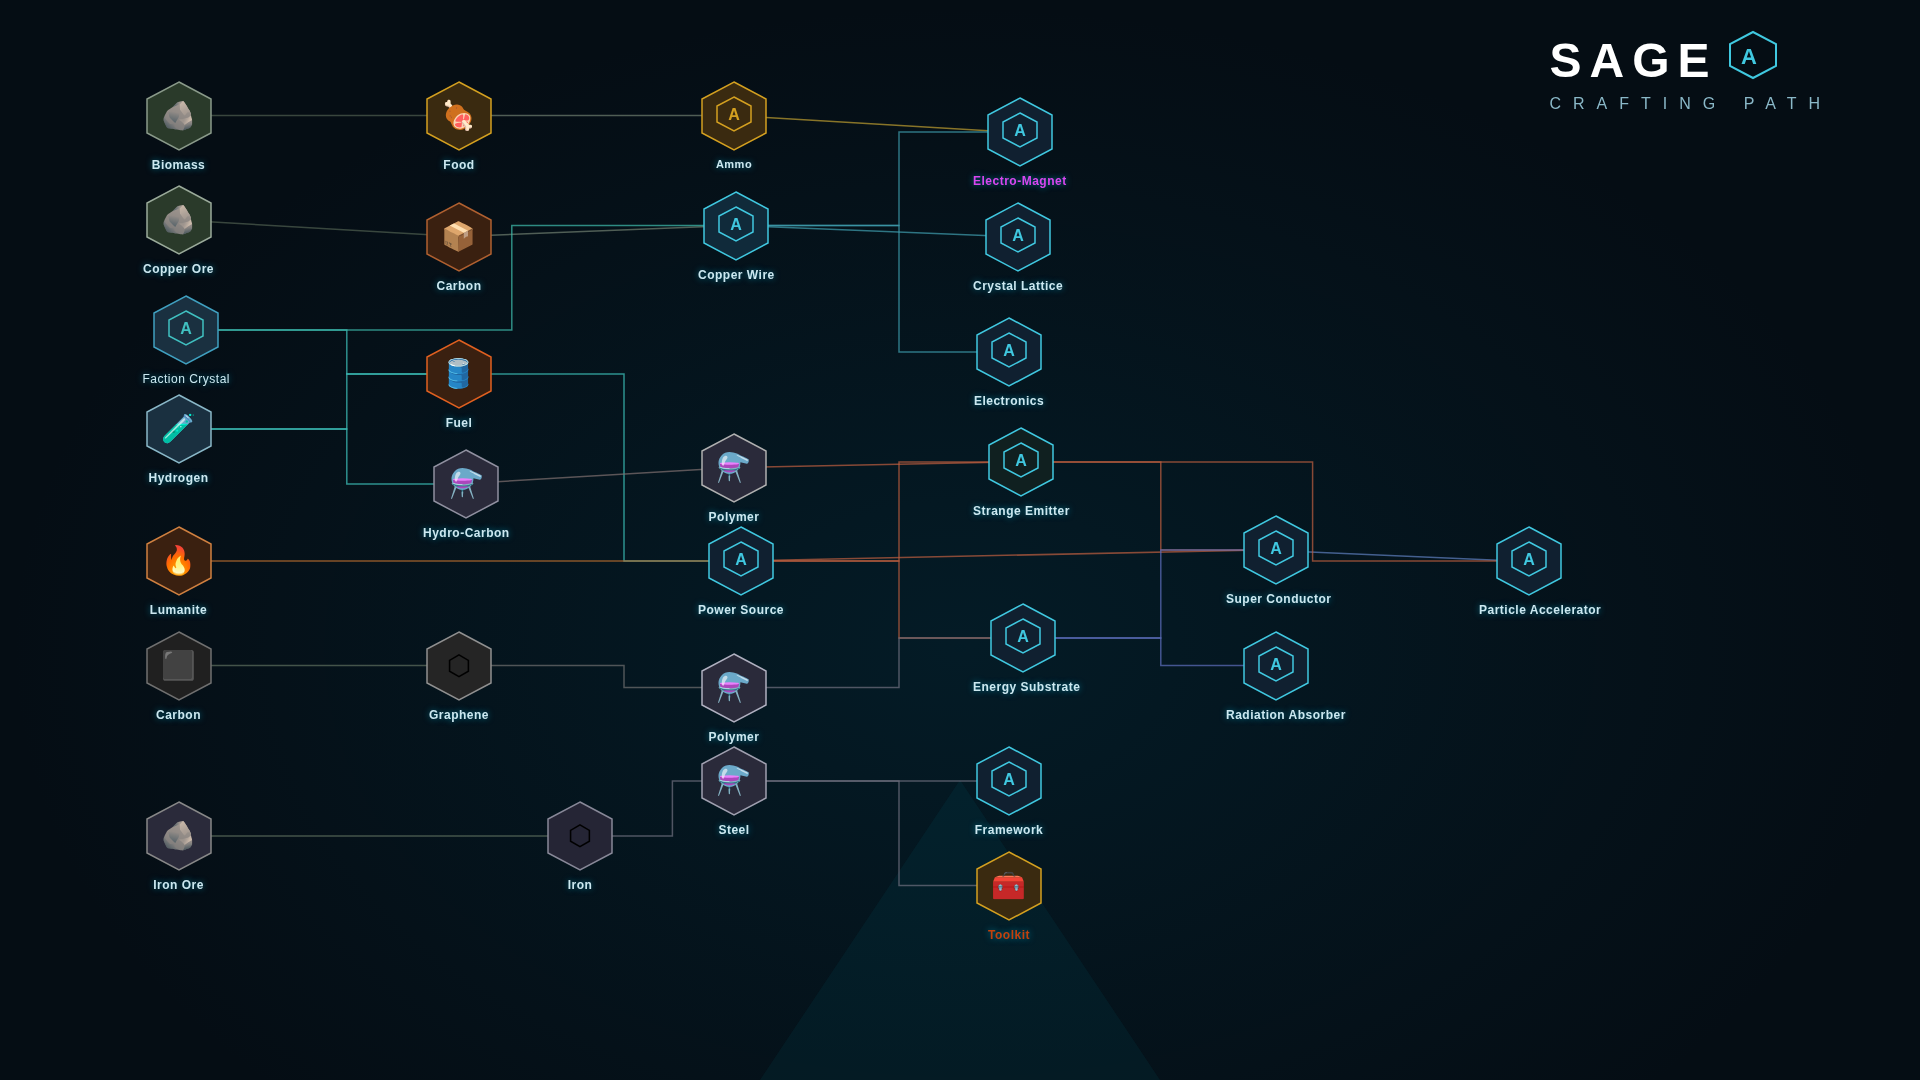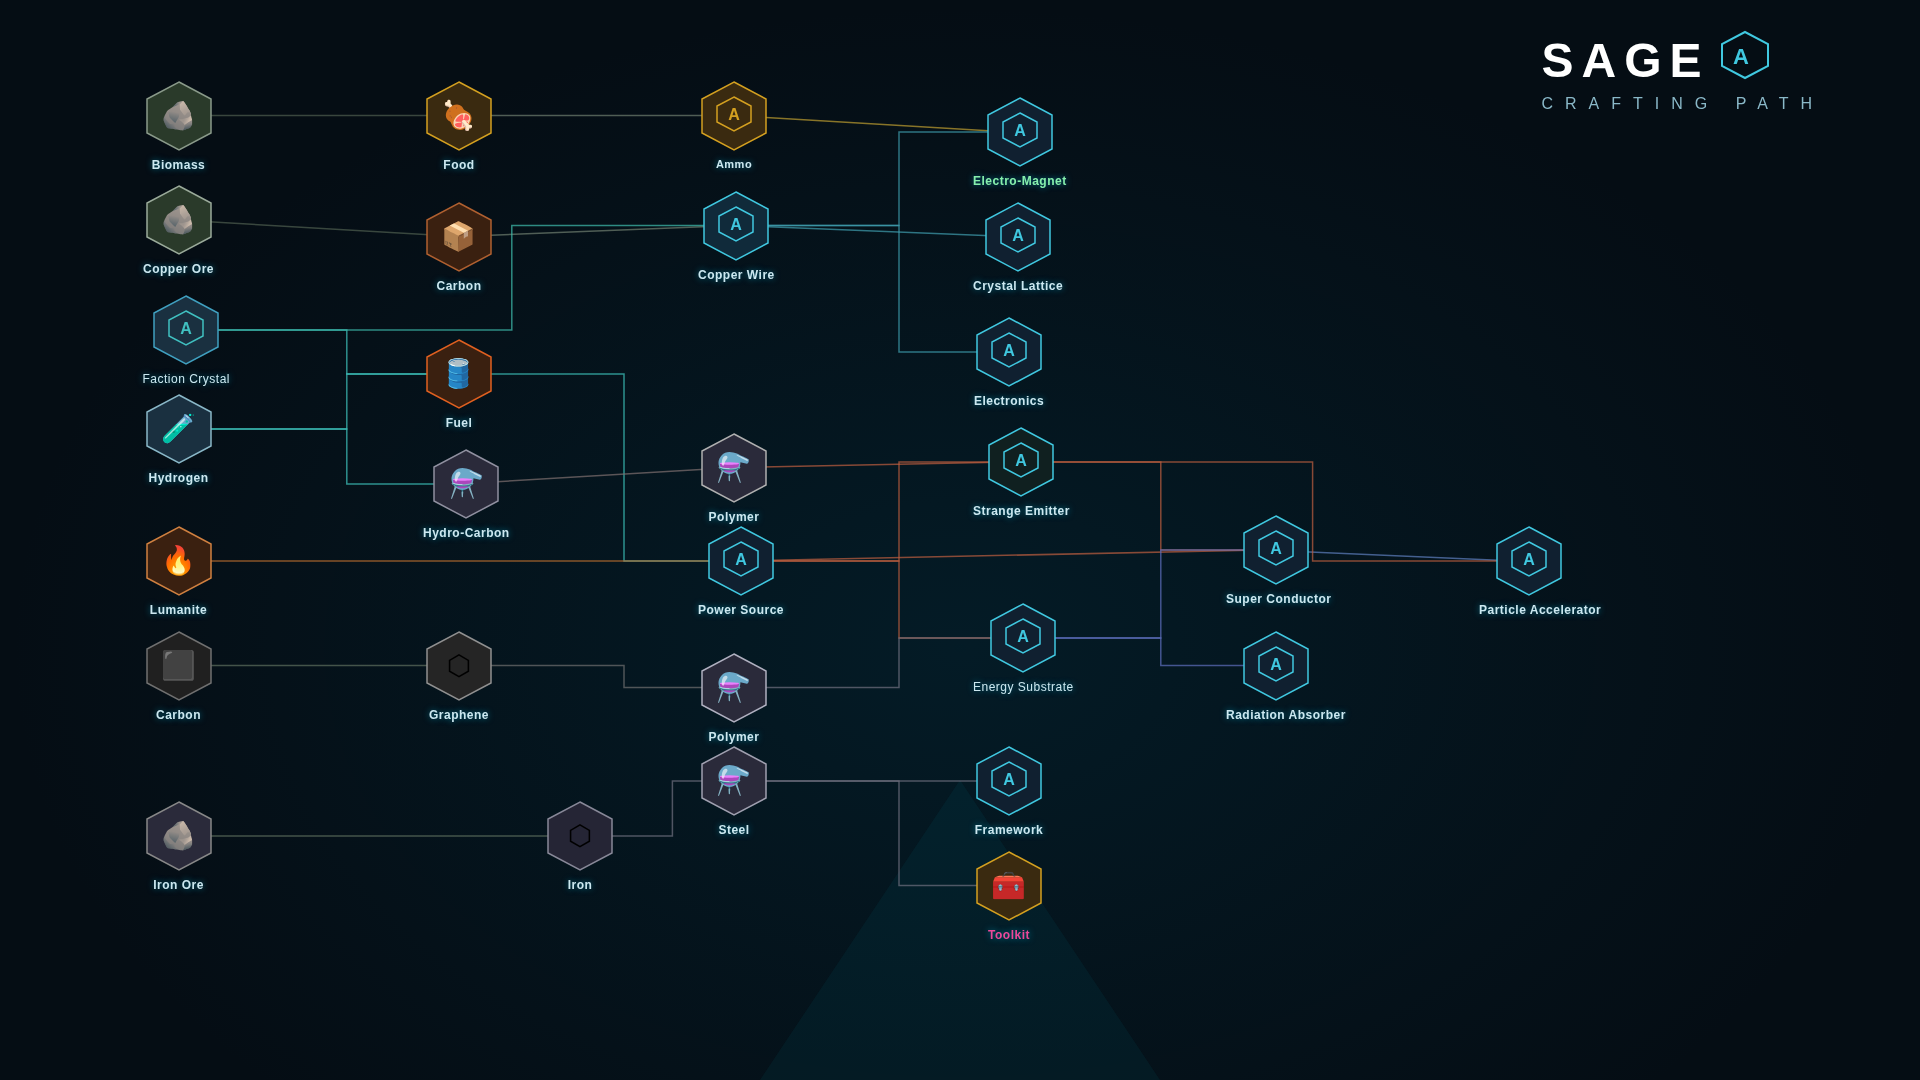"SAGE" .logo-area { right: 96px -> 88px }
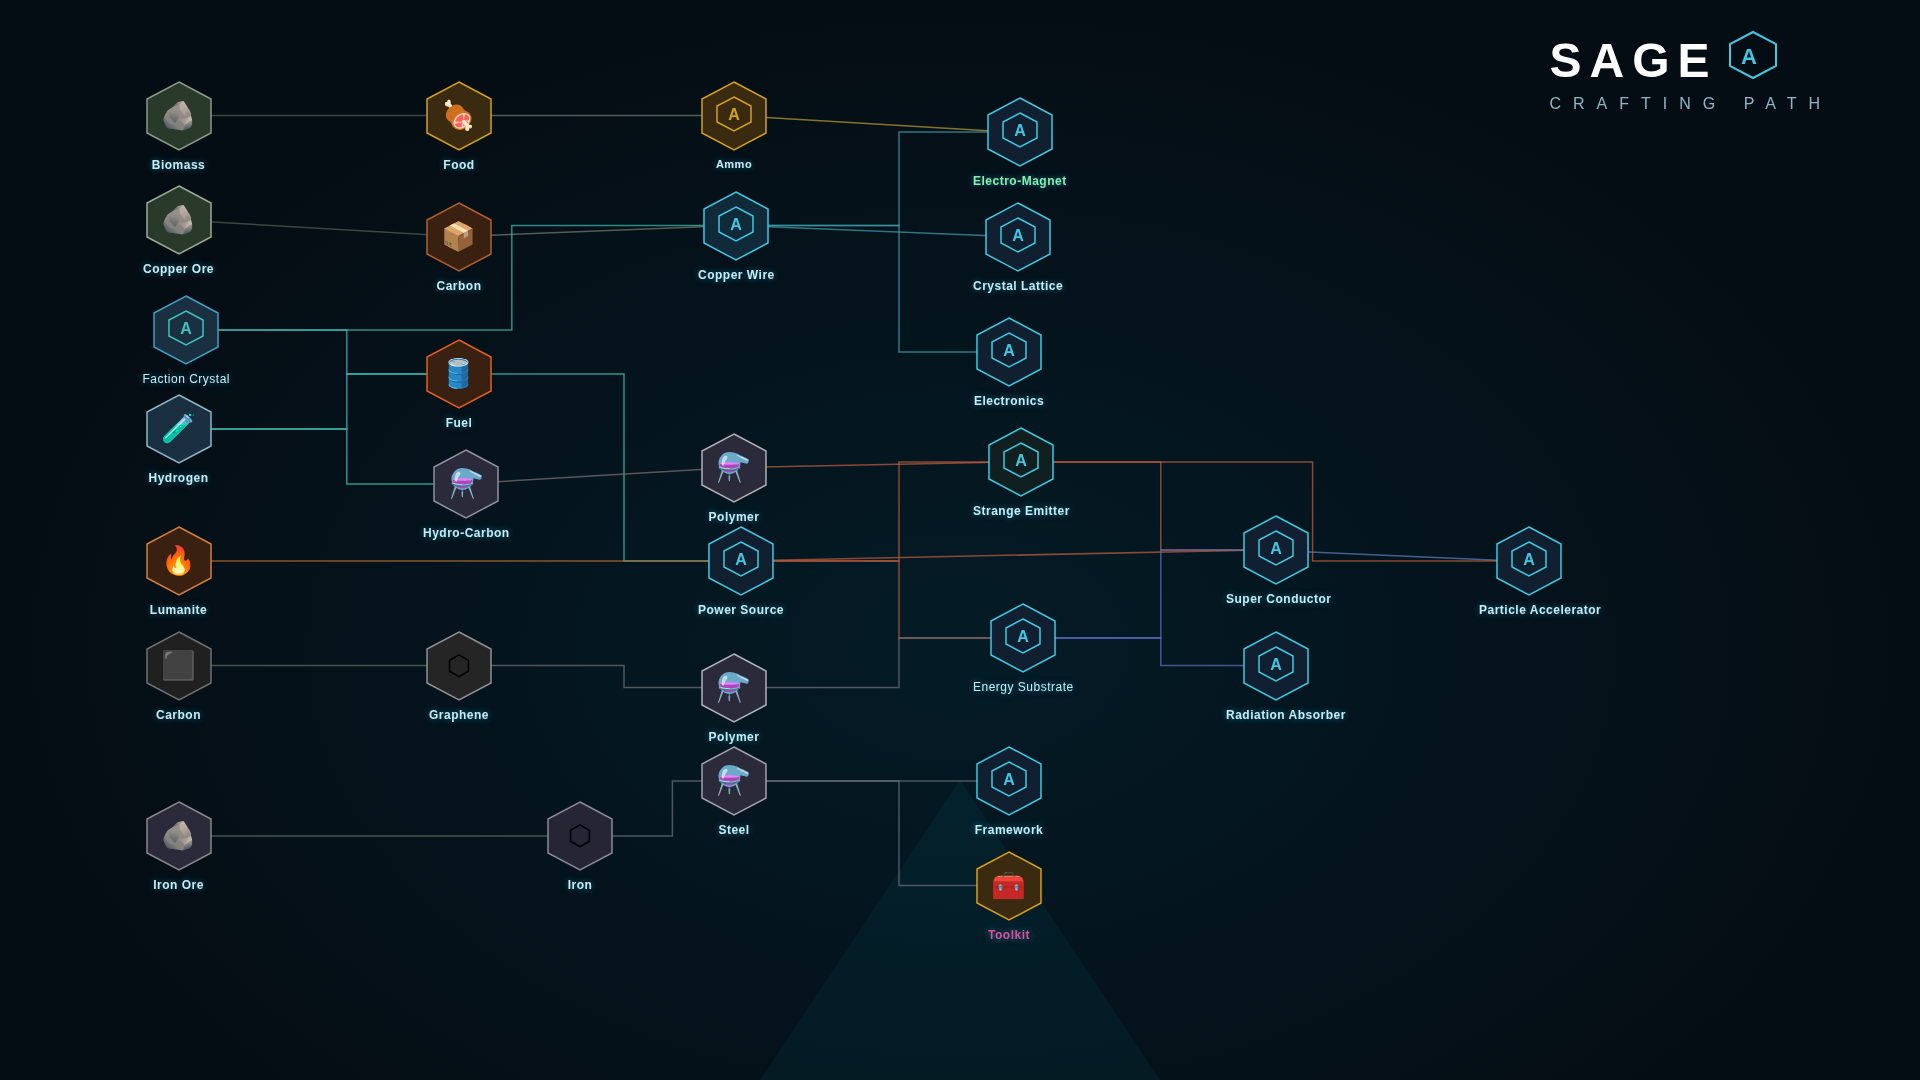"Electro-Magnet" div.node-label { color: #86efac -> #d946ef }
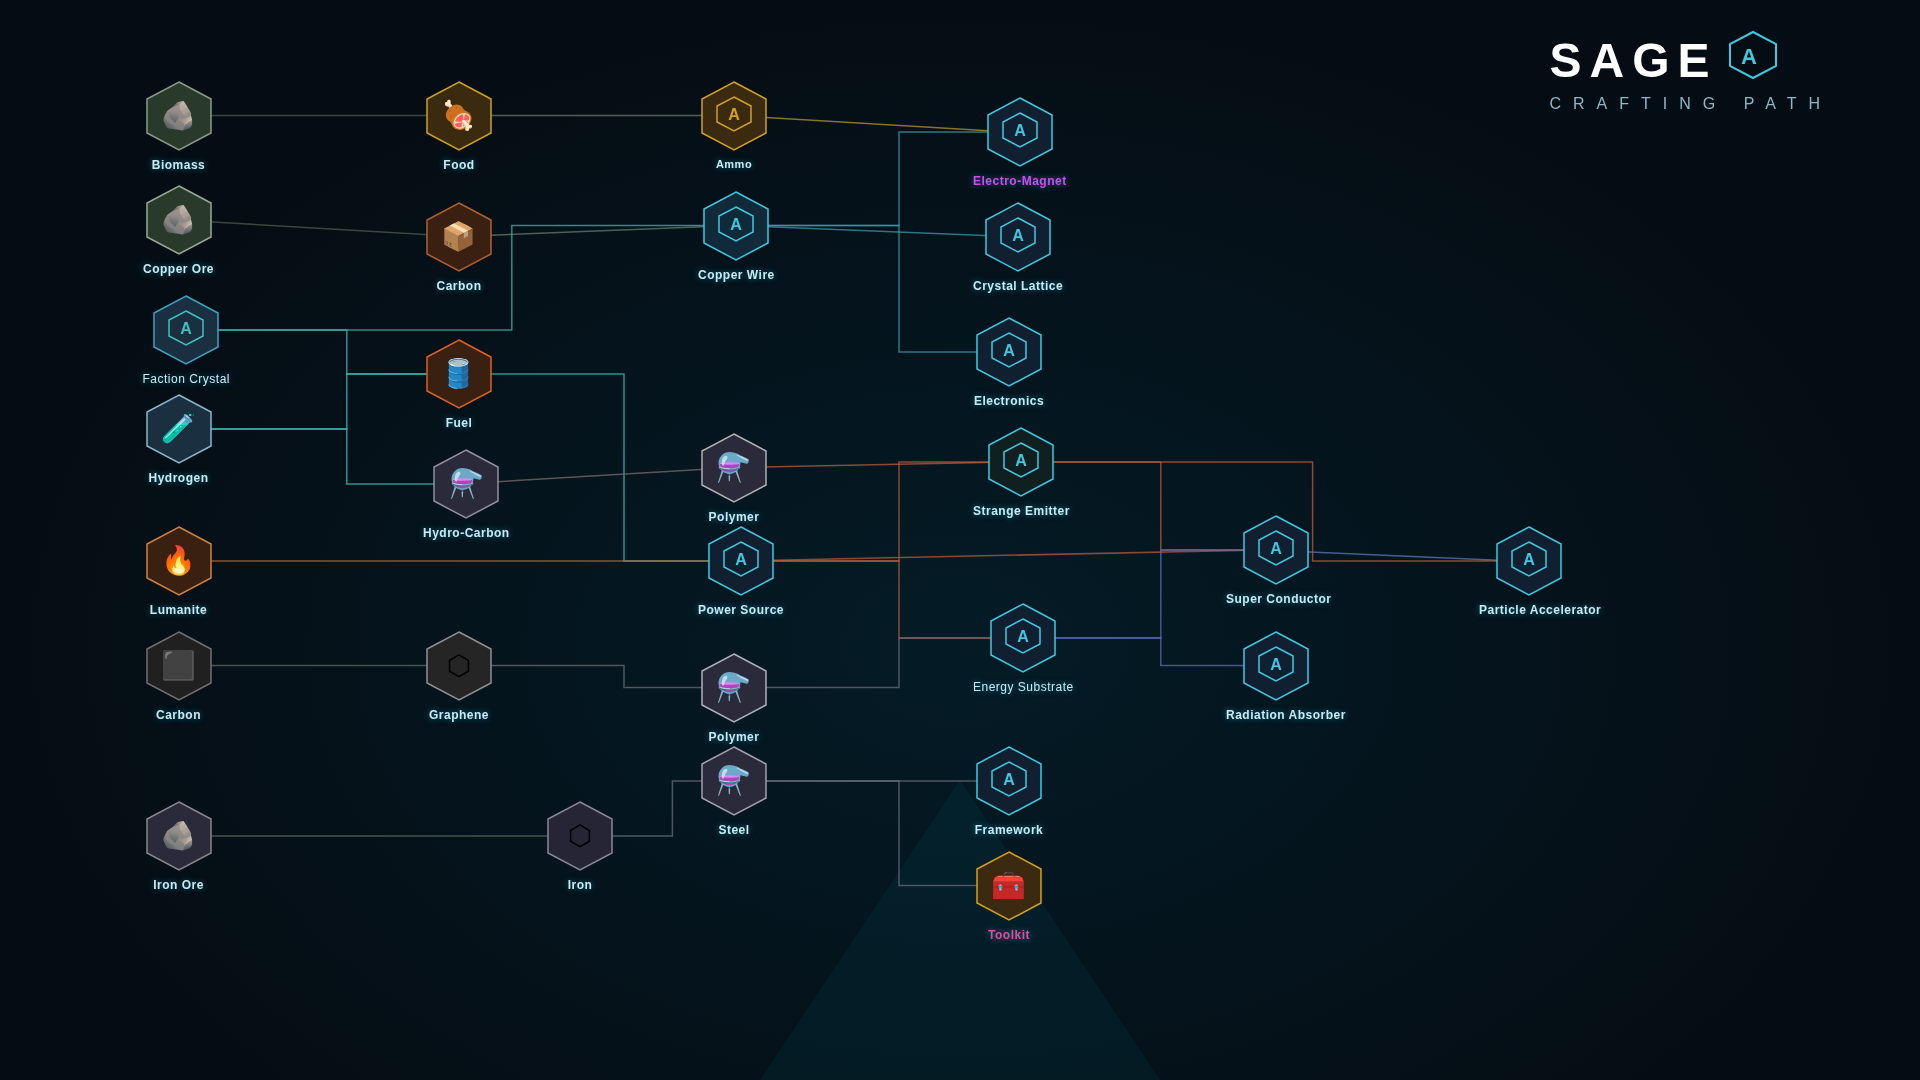"Energy Substrate" div.node-label { font-weight: 400 -> 700 }
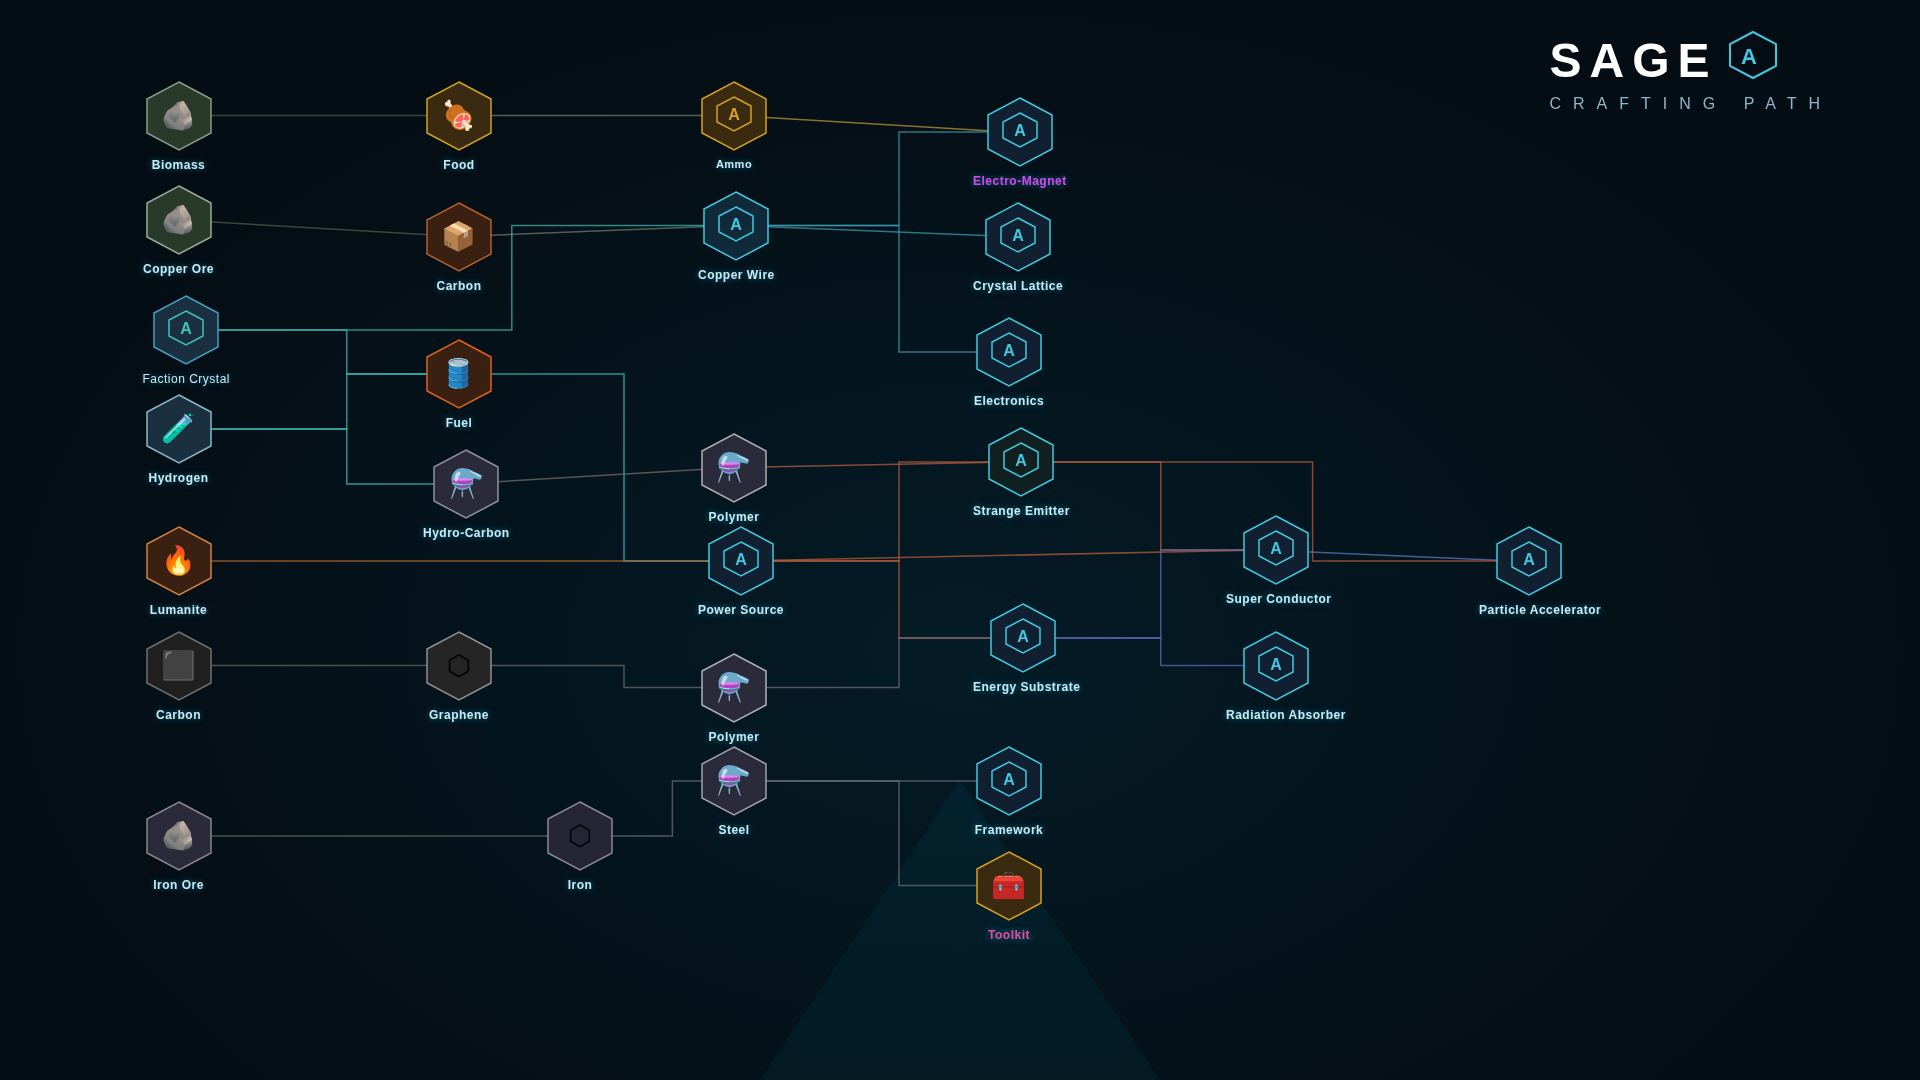"Toolkit" div.node-label { color: #ec4899 -> #c2410c }
